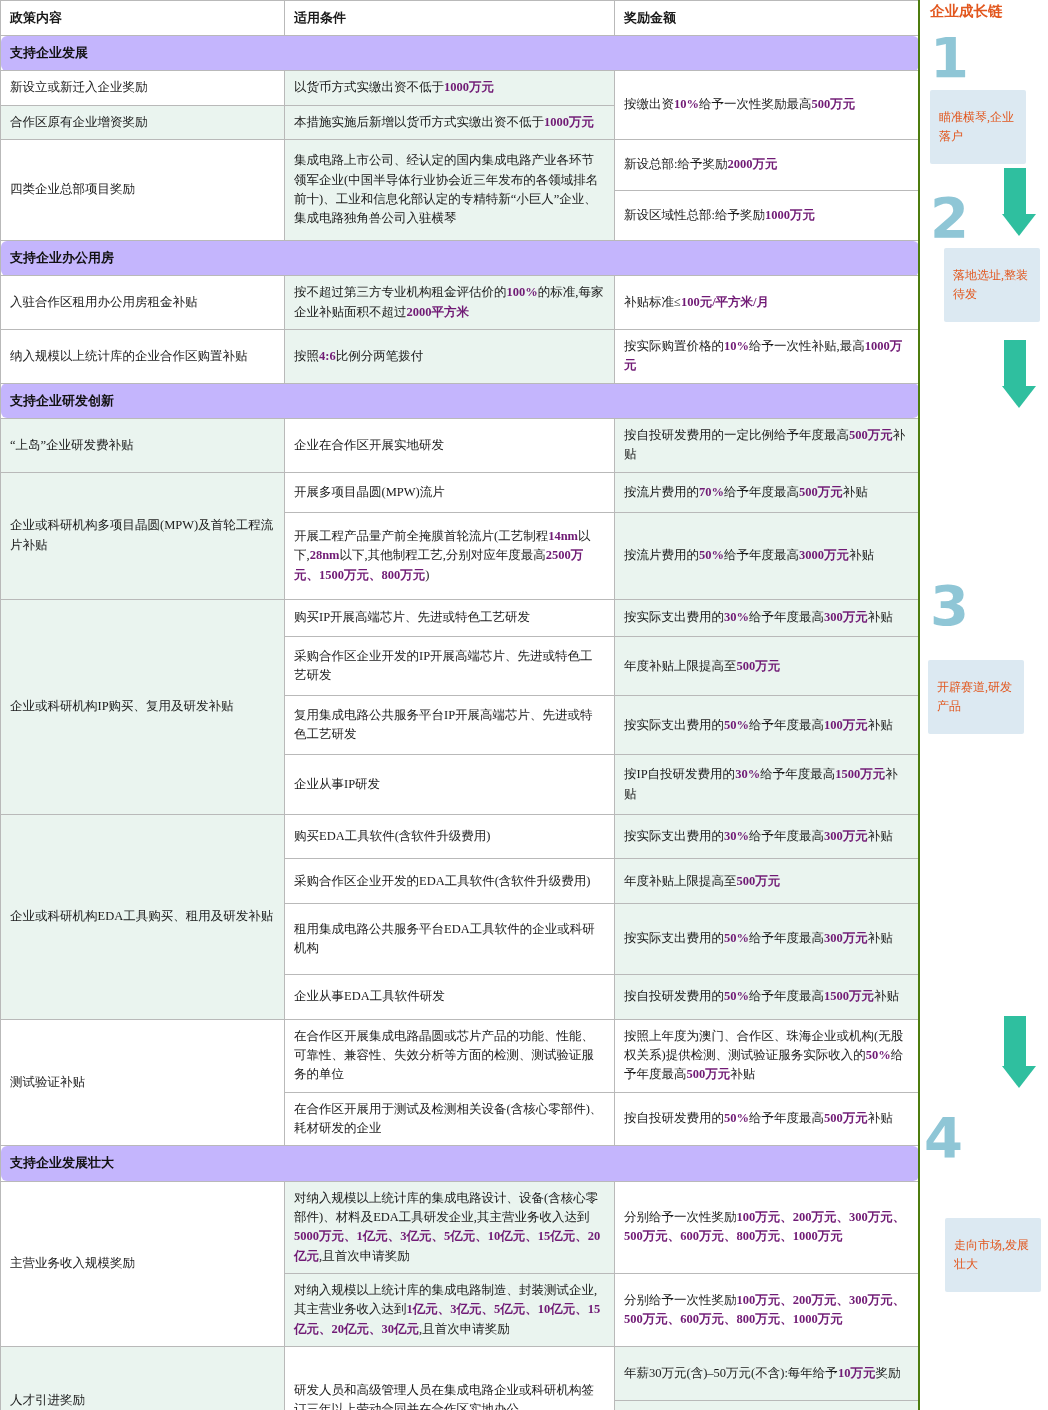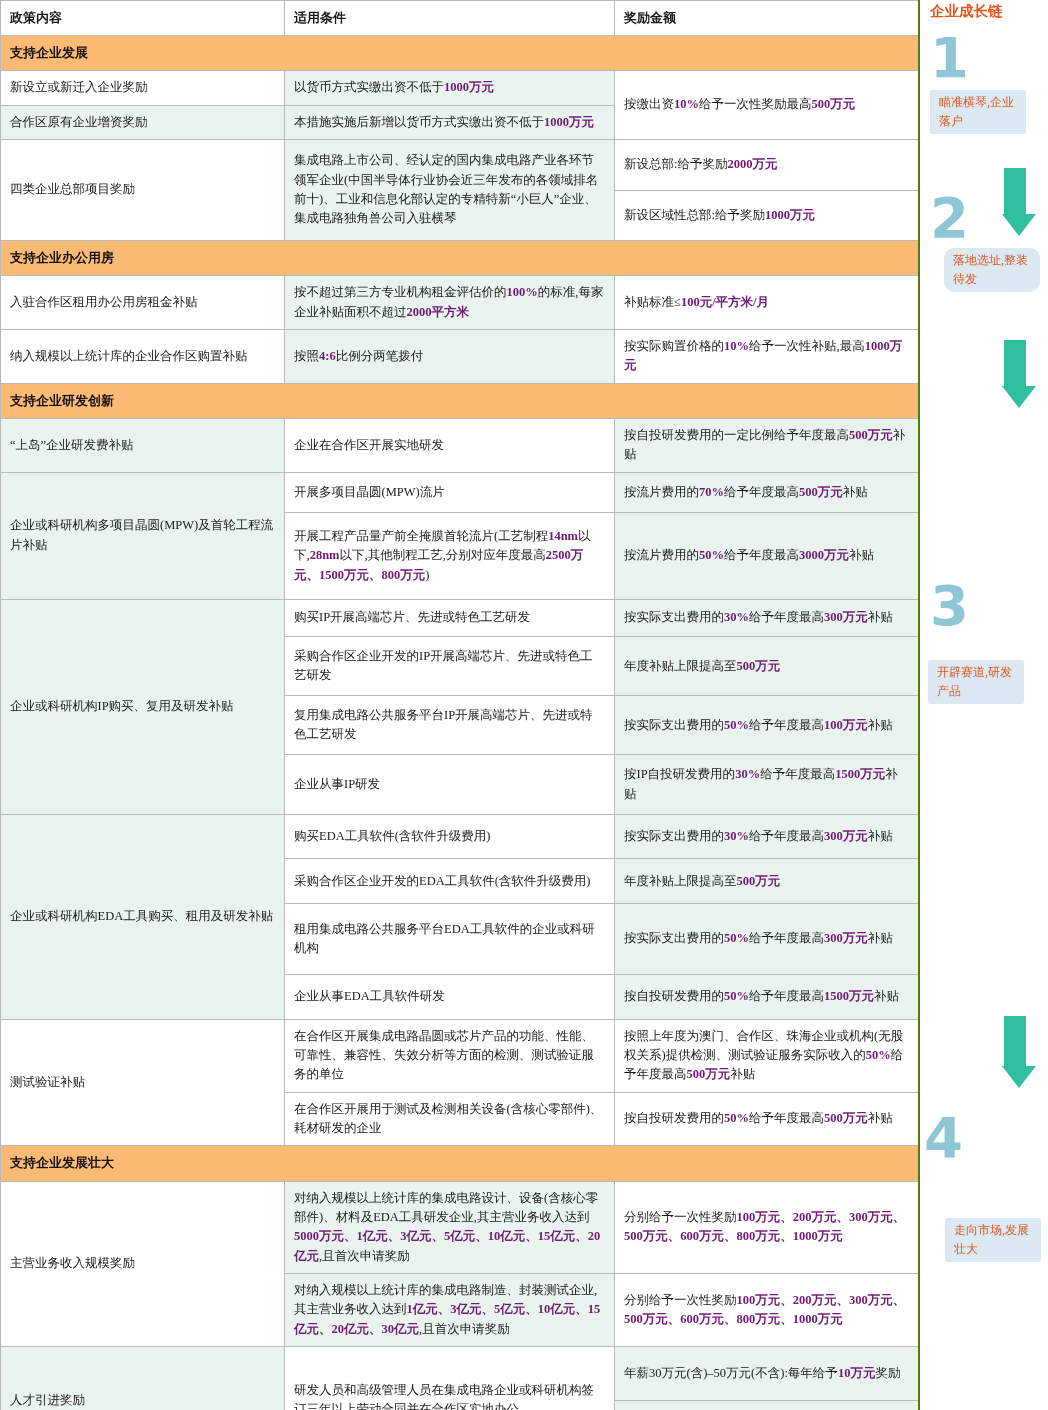"支持企业发展" .section td { background: #fdba74 -> #c4b5fd; border-radius: none -> 6px }
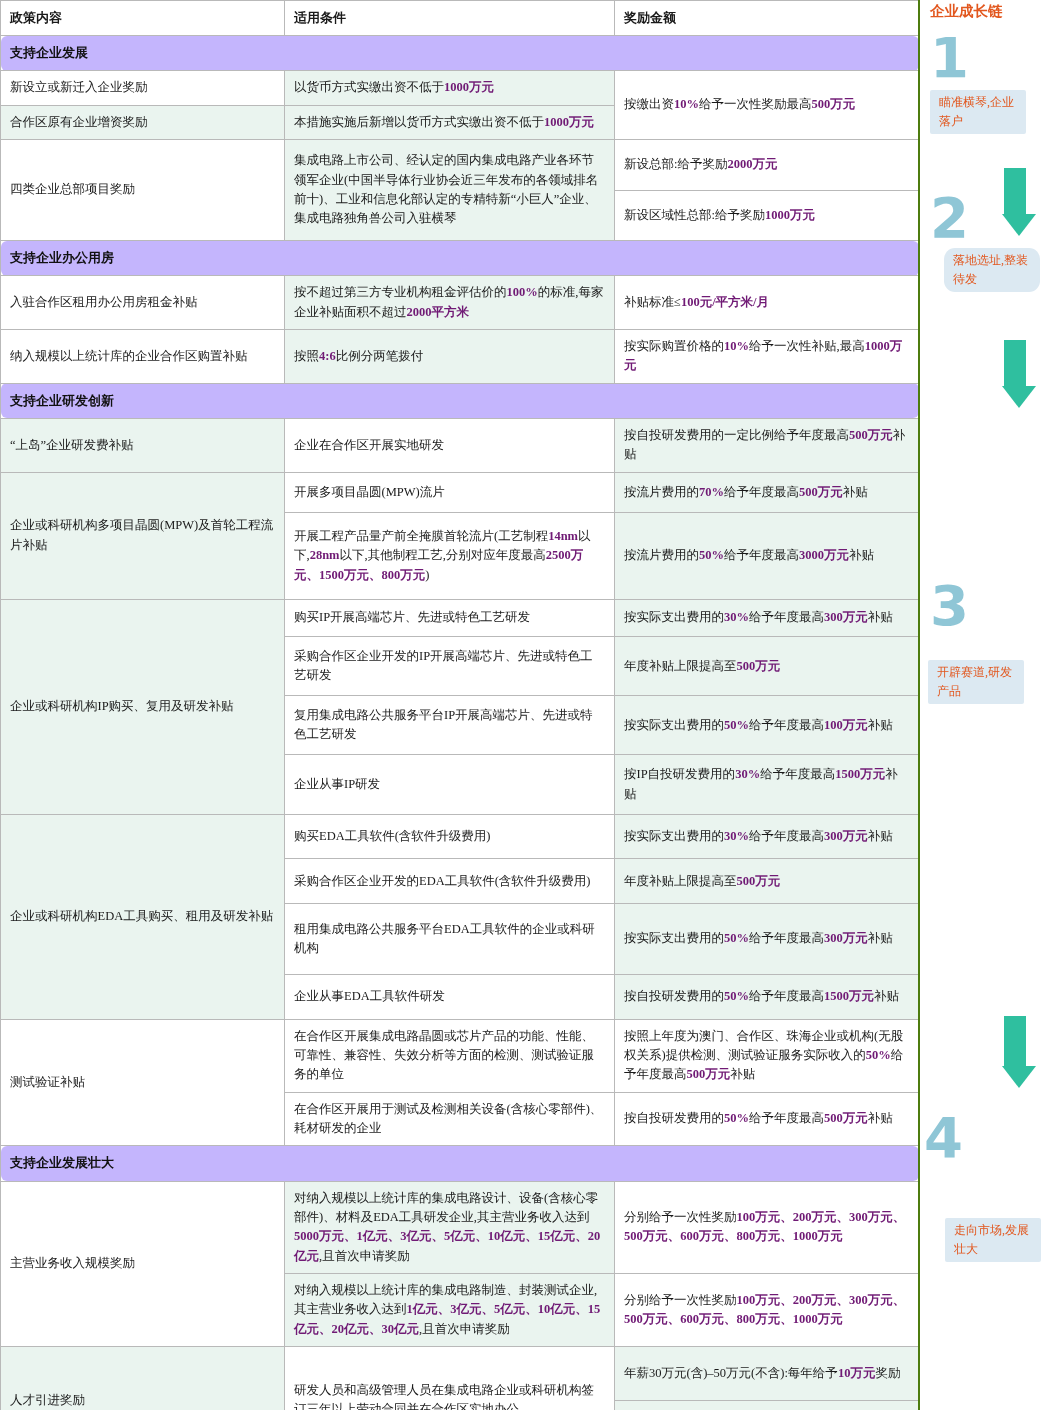"瞄准横琴,企业落户" .step-box { padding: 3px 9px -> 18px 9px }
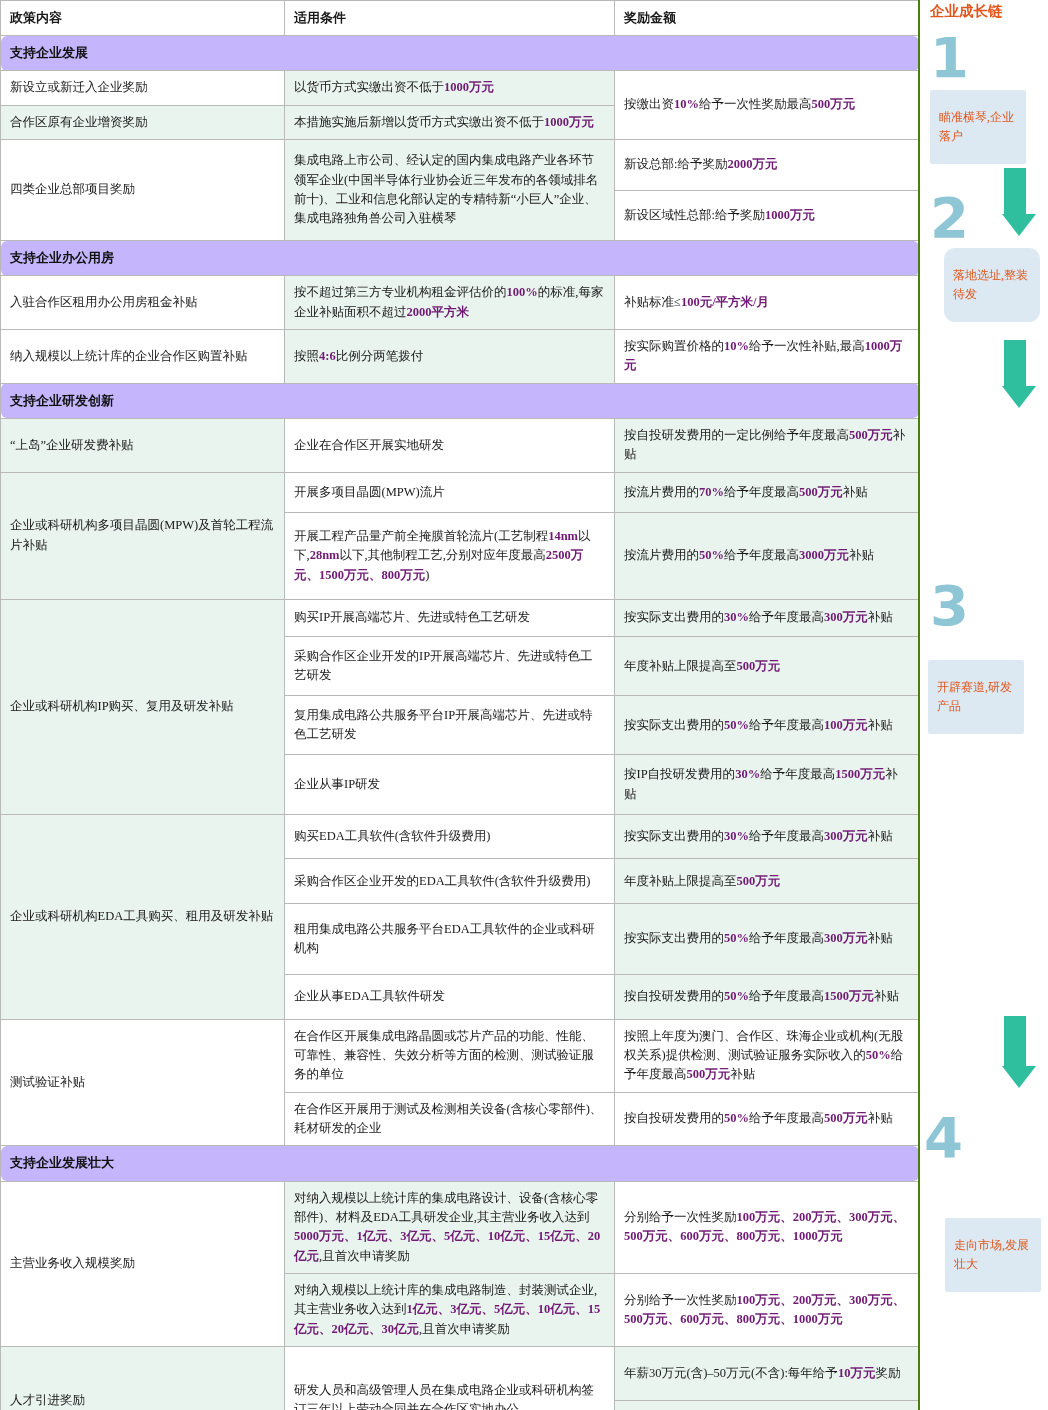"落地选址,整装待发" div.step-box { border-radius: 11px -> none }
